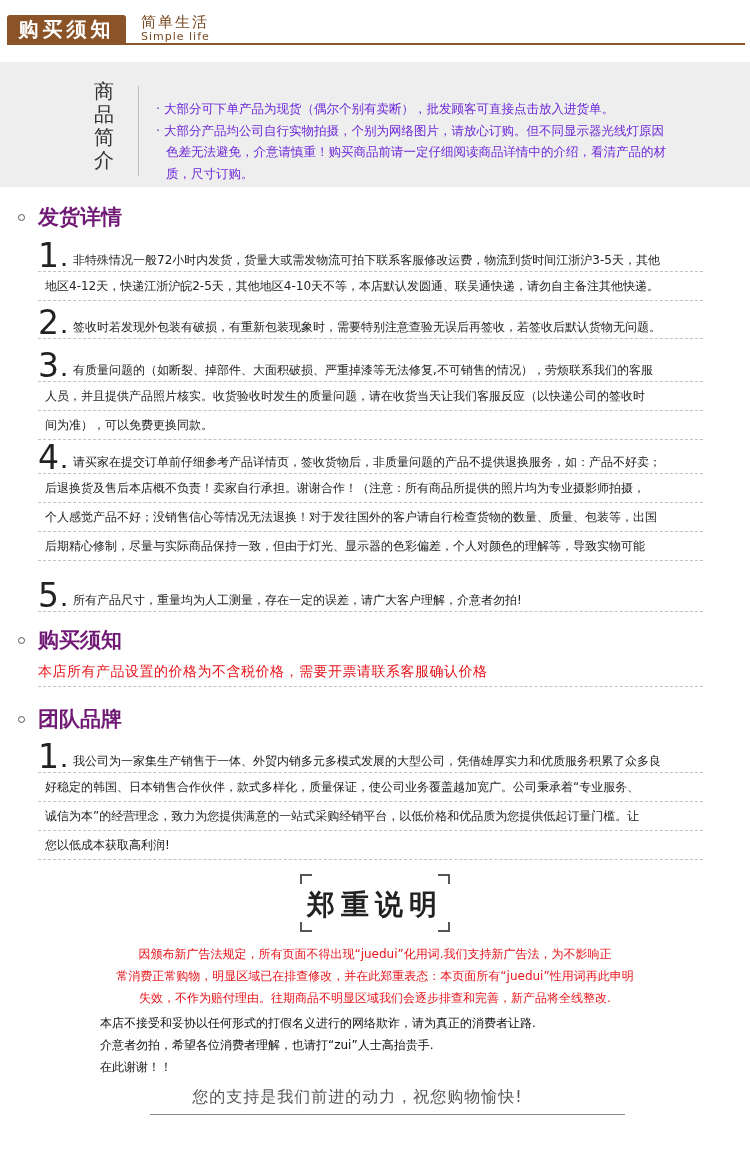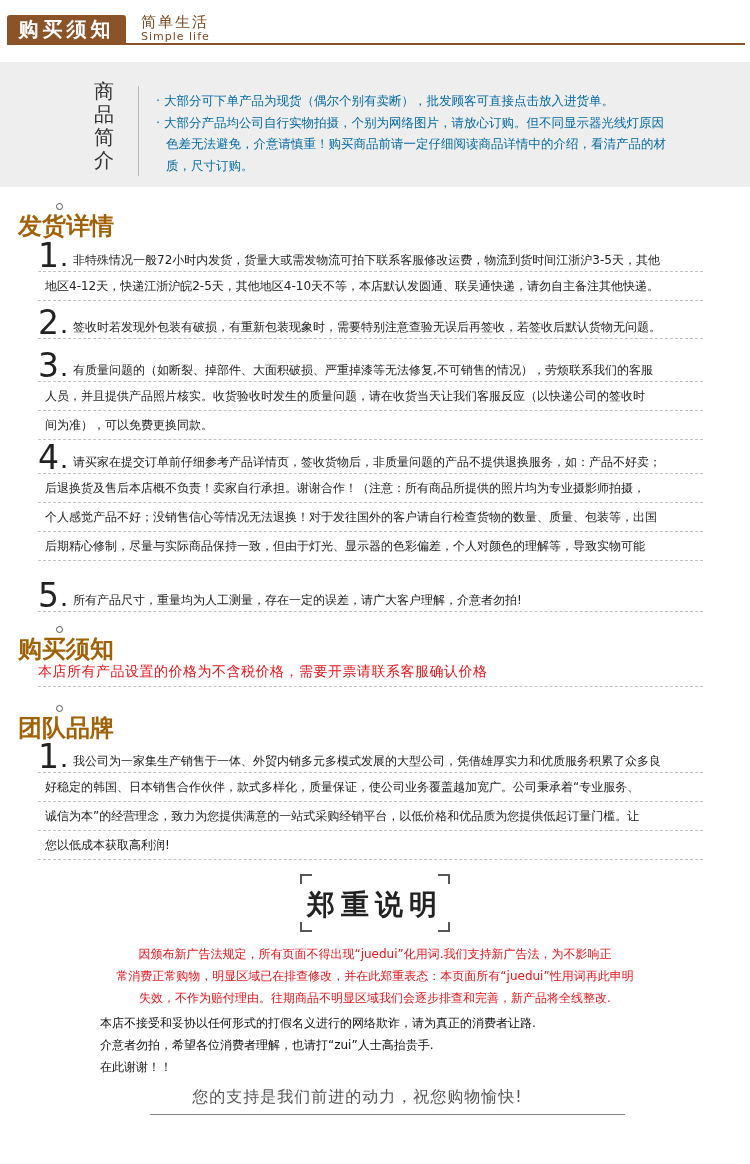"· 大部分可下单产品为现货（偶尔个别有卖断），批发顾客可直接点击放入进货单。" .intro-text { color: #0369a1 -> #6d28d9; top: 28px -> 36px }
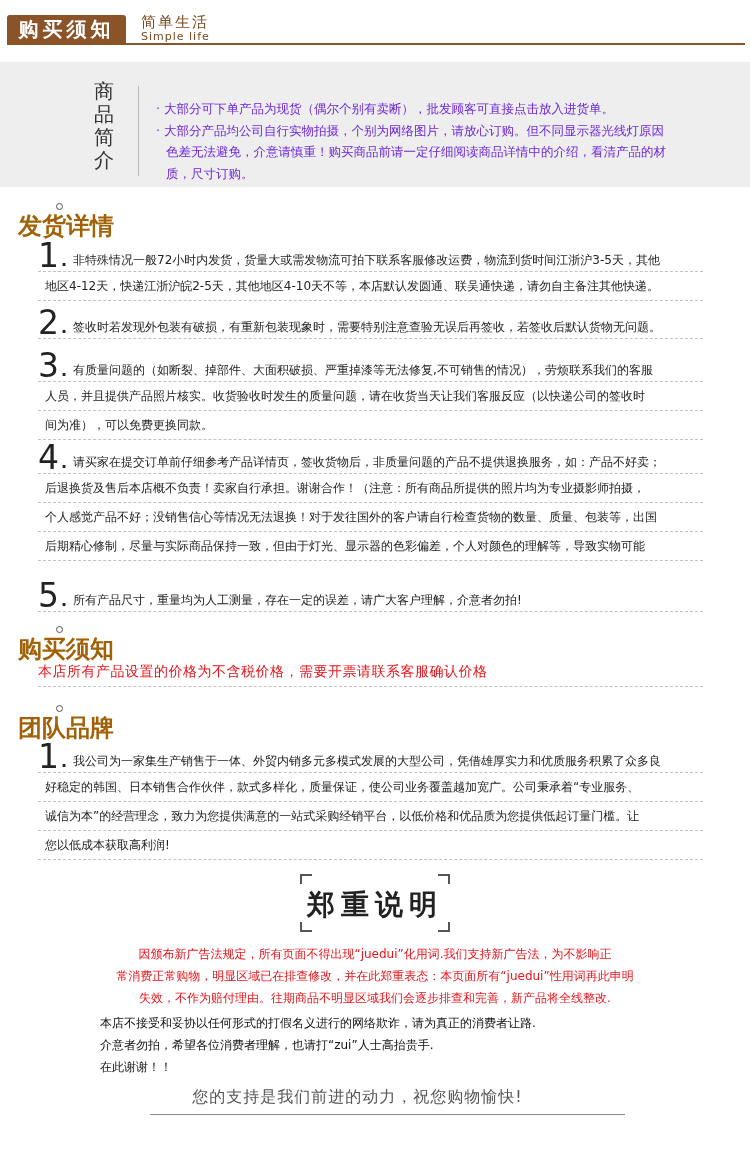"发货详情" .sec-h { color: #a16207 -> #701a75; flex-direction: column -> none; font-size: 24px -> 21px }
